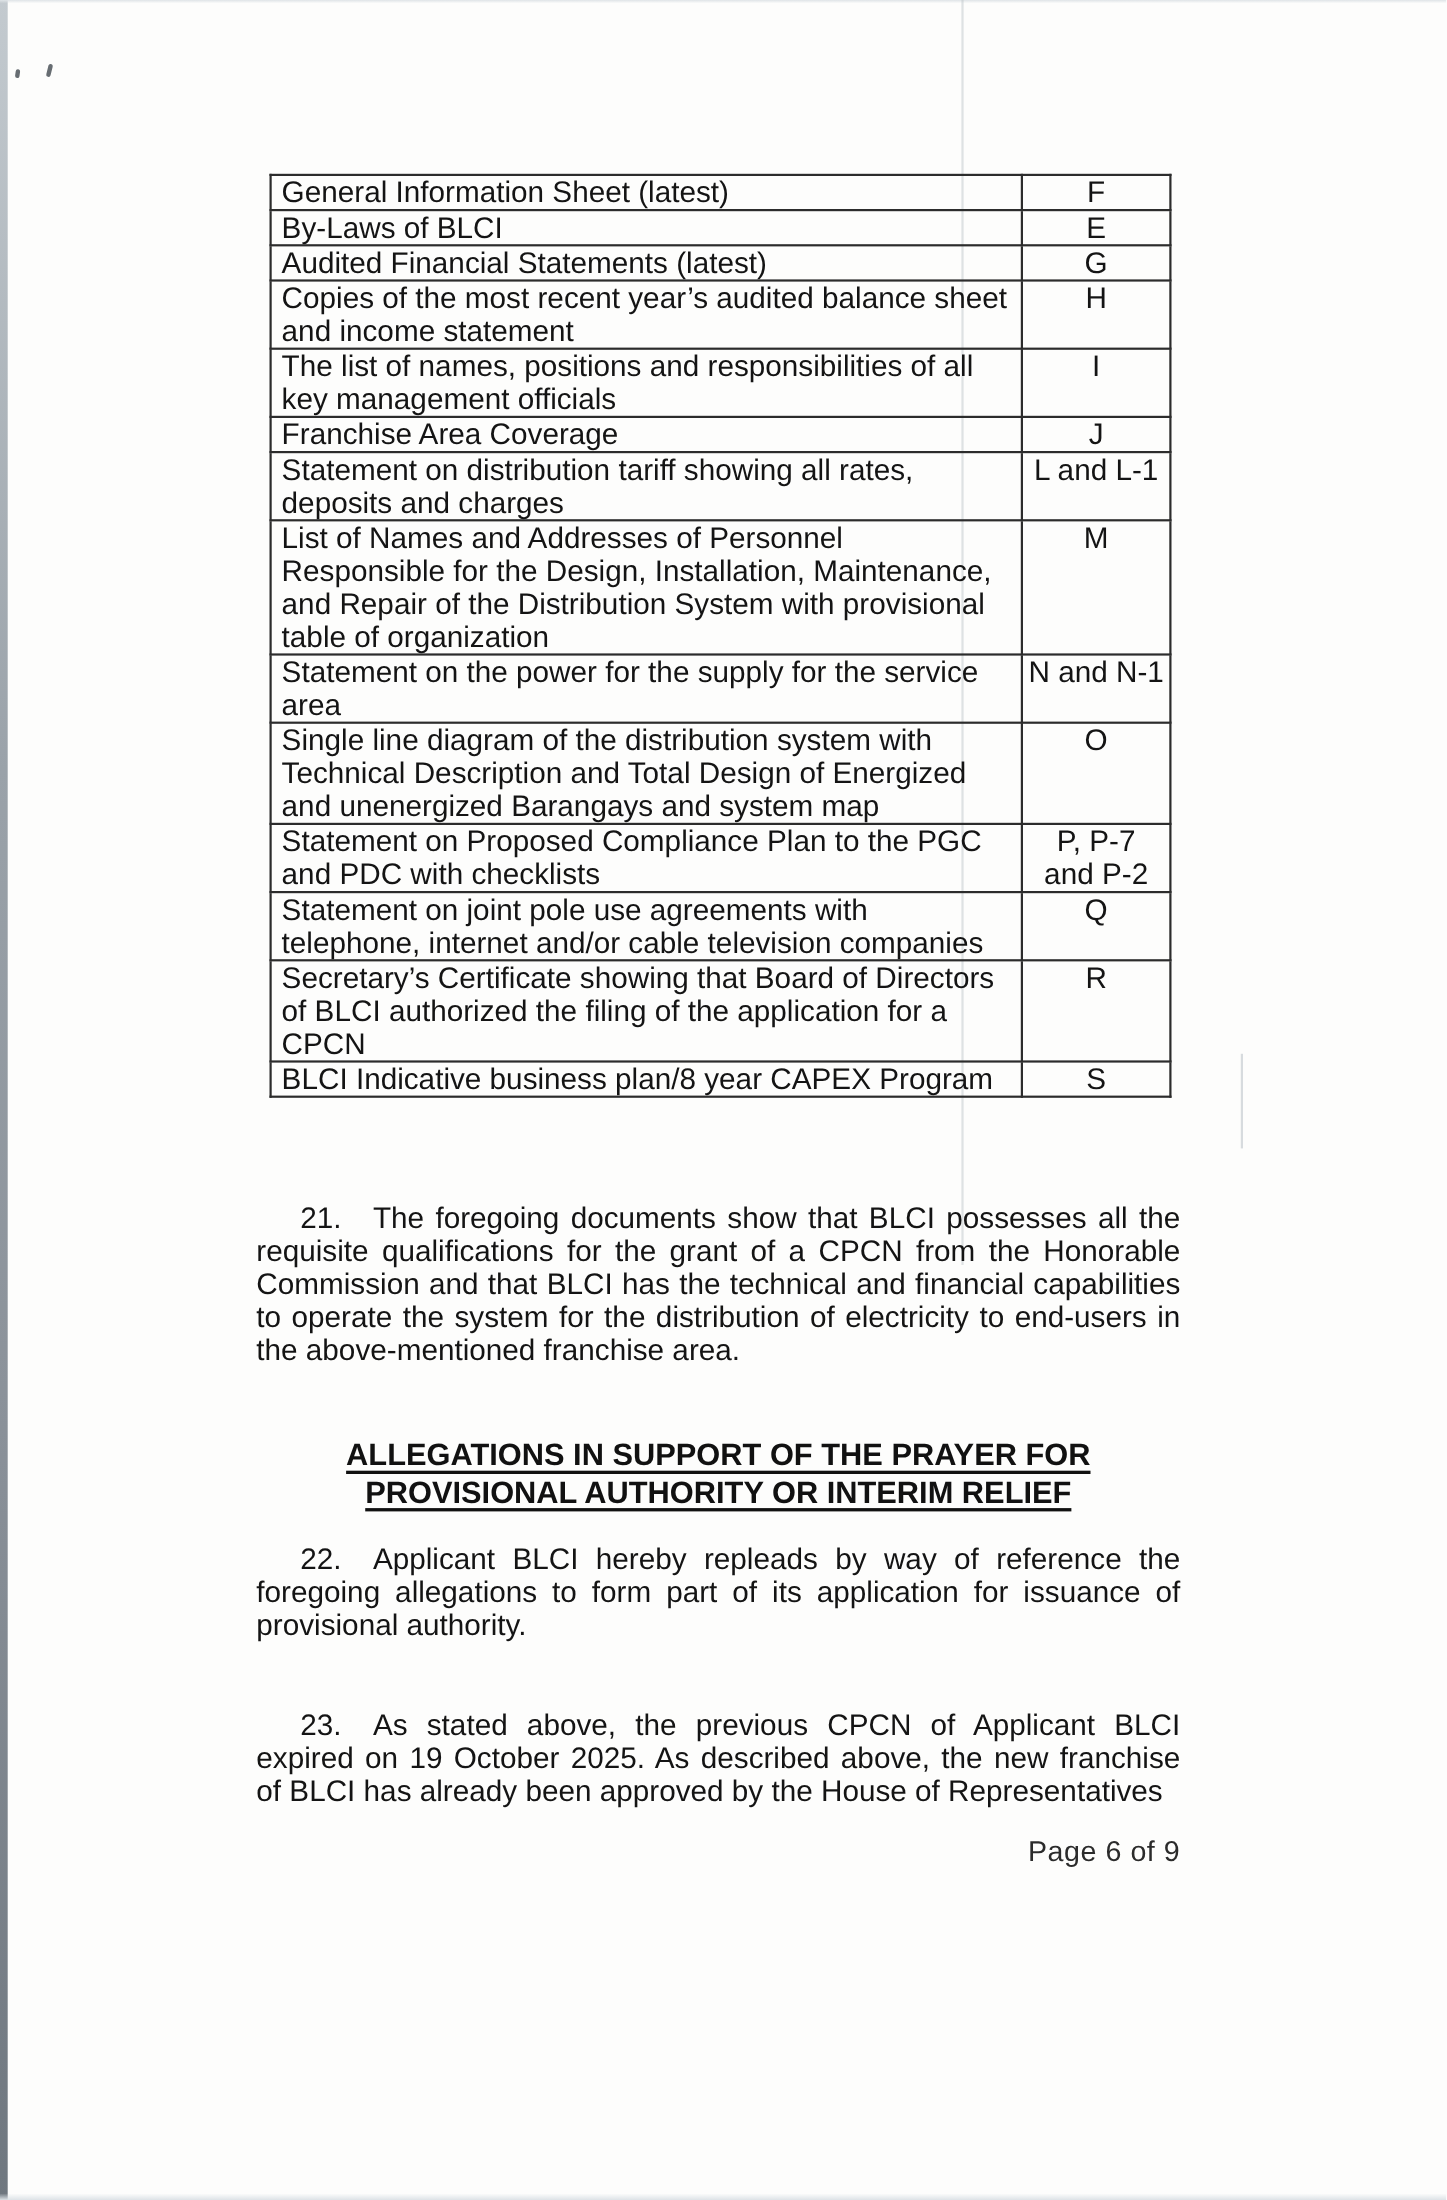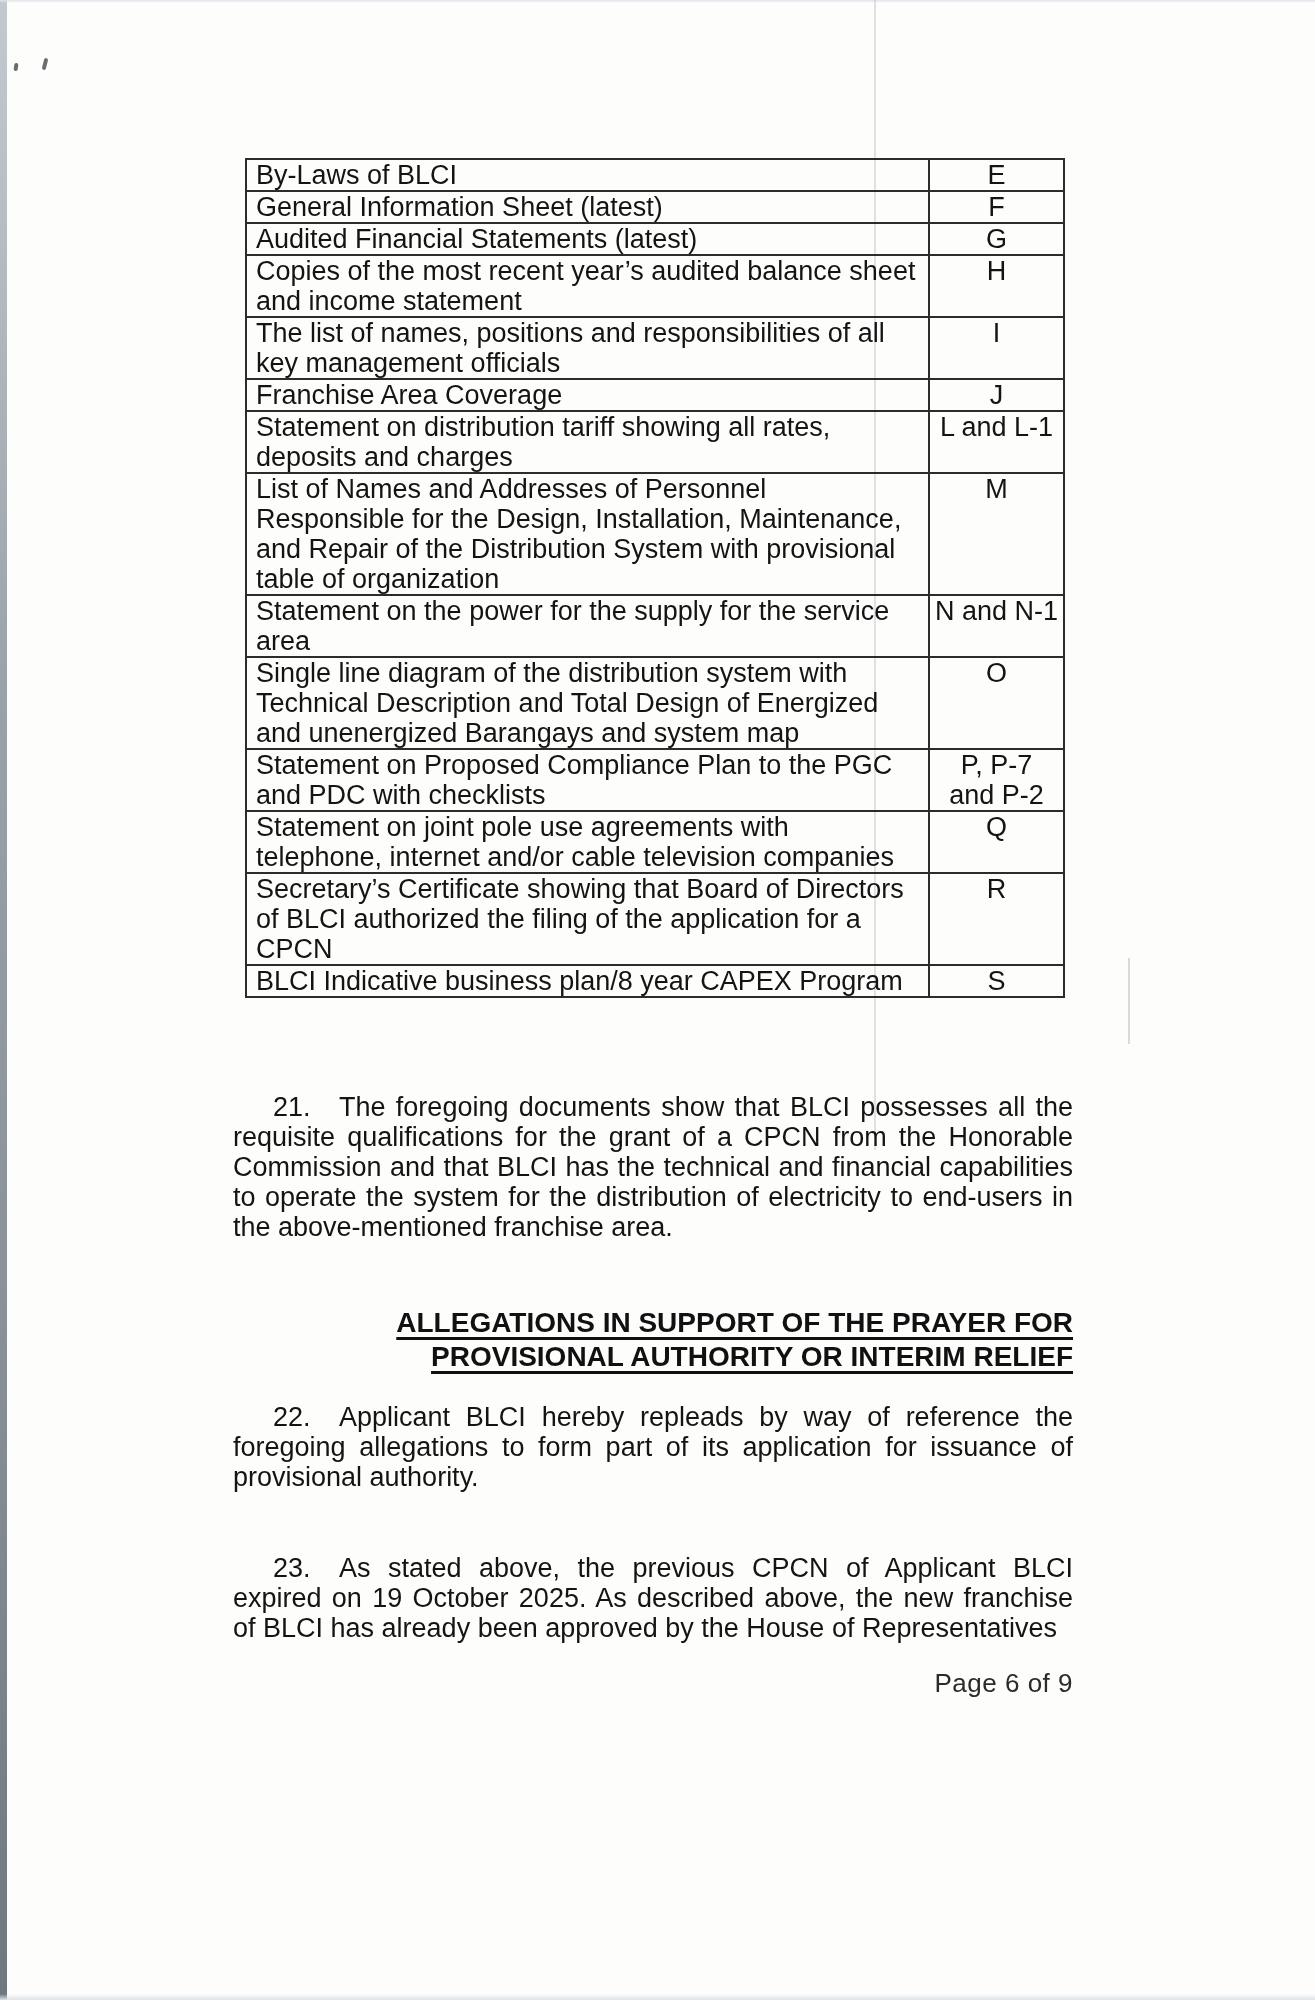"By-Laws of BLCI" tr { order: before "General Information Sheet (latest)" -> after "General Information Sheet (latest)" }
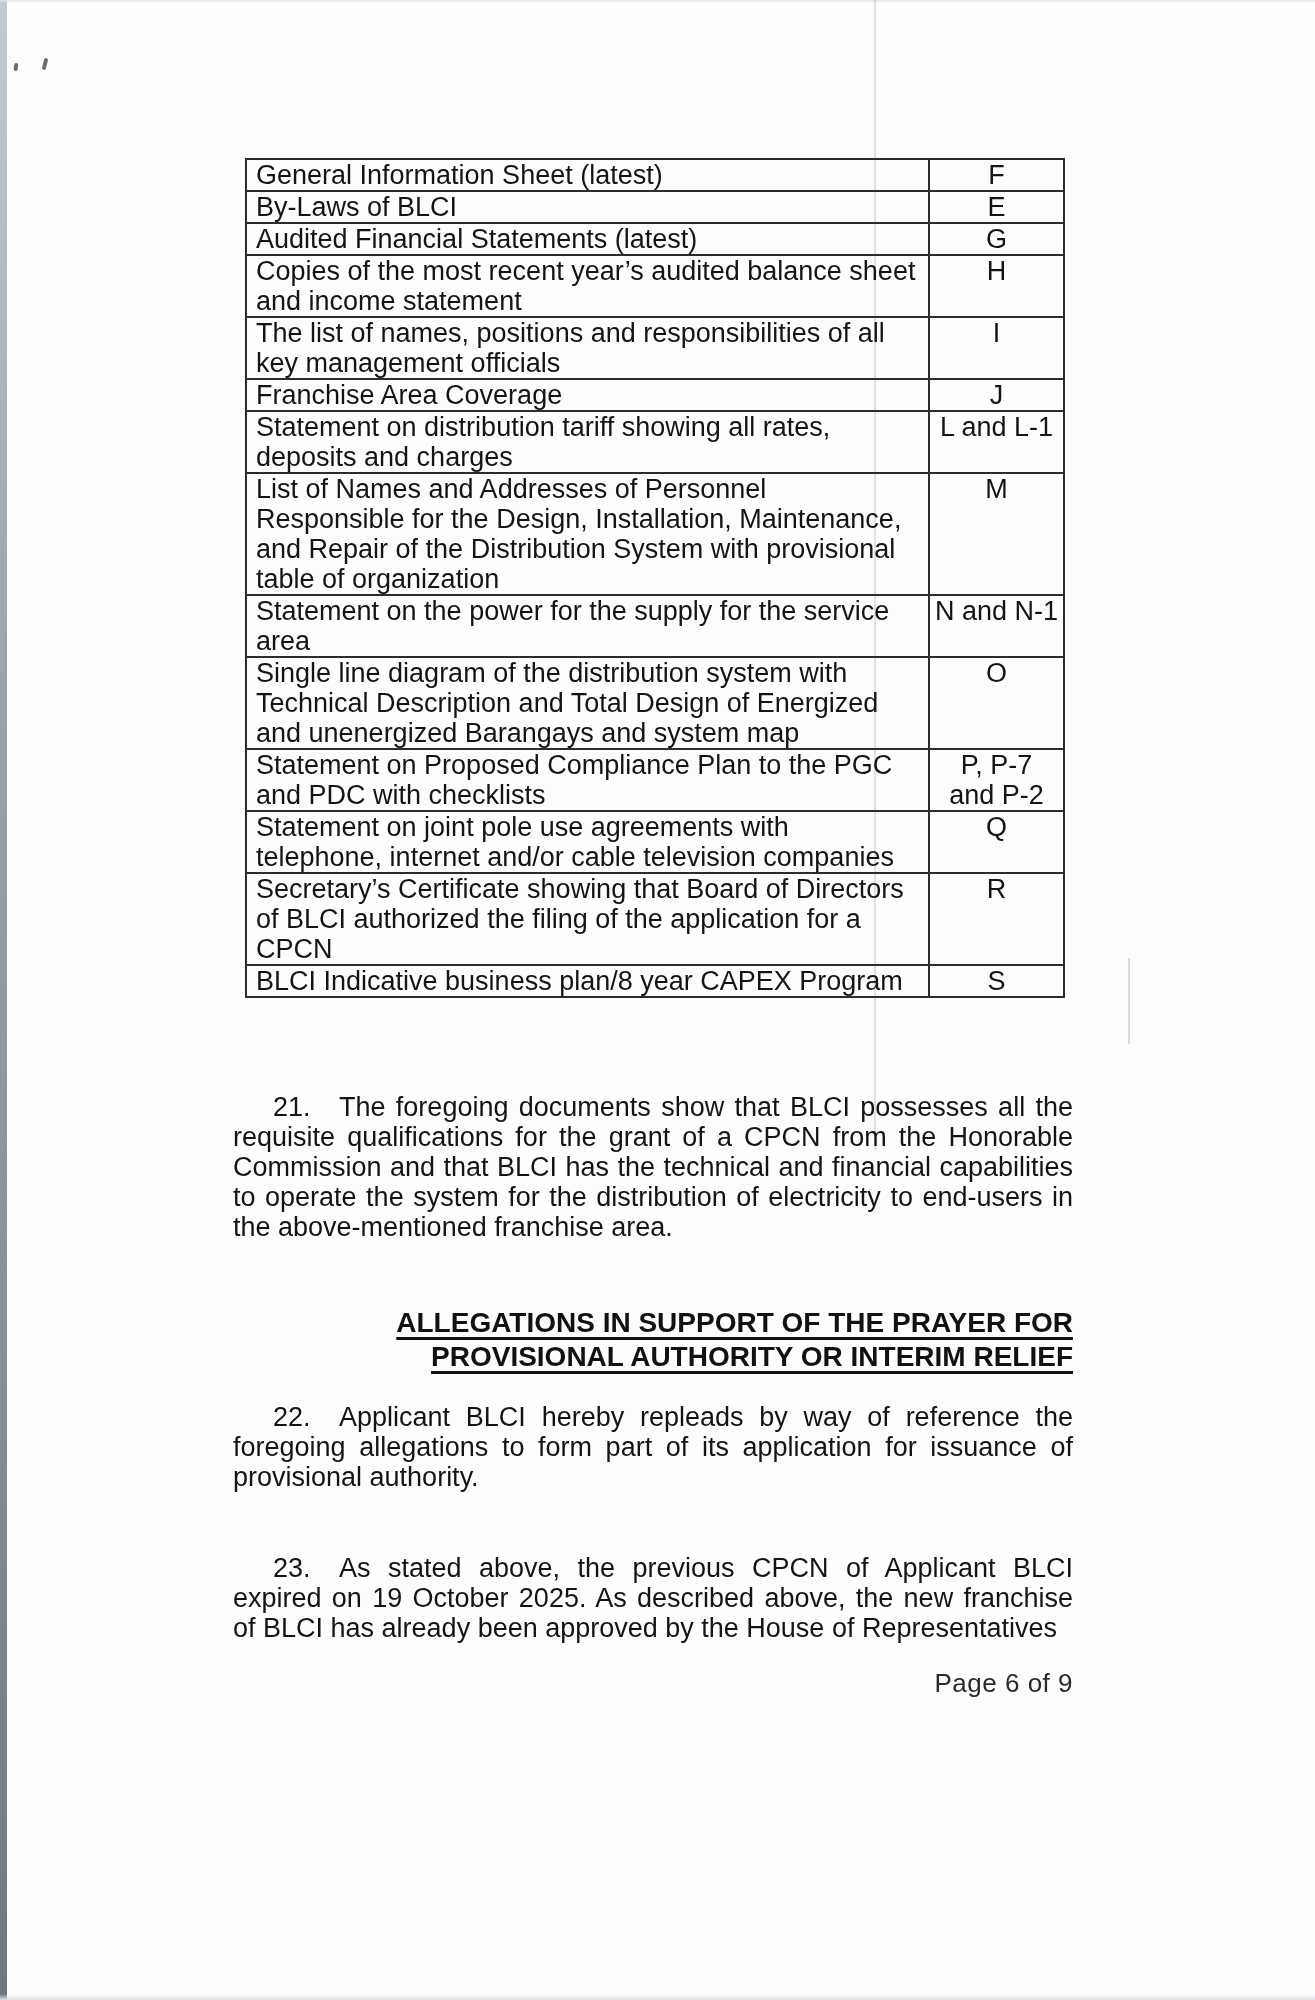"ALLEGATIONS IN SUPPORT OF THE" #section-heading { text-align: right -> center }
